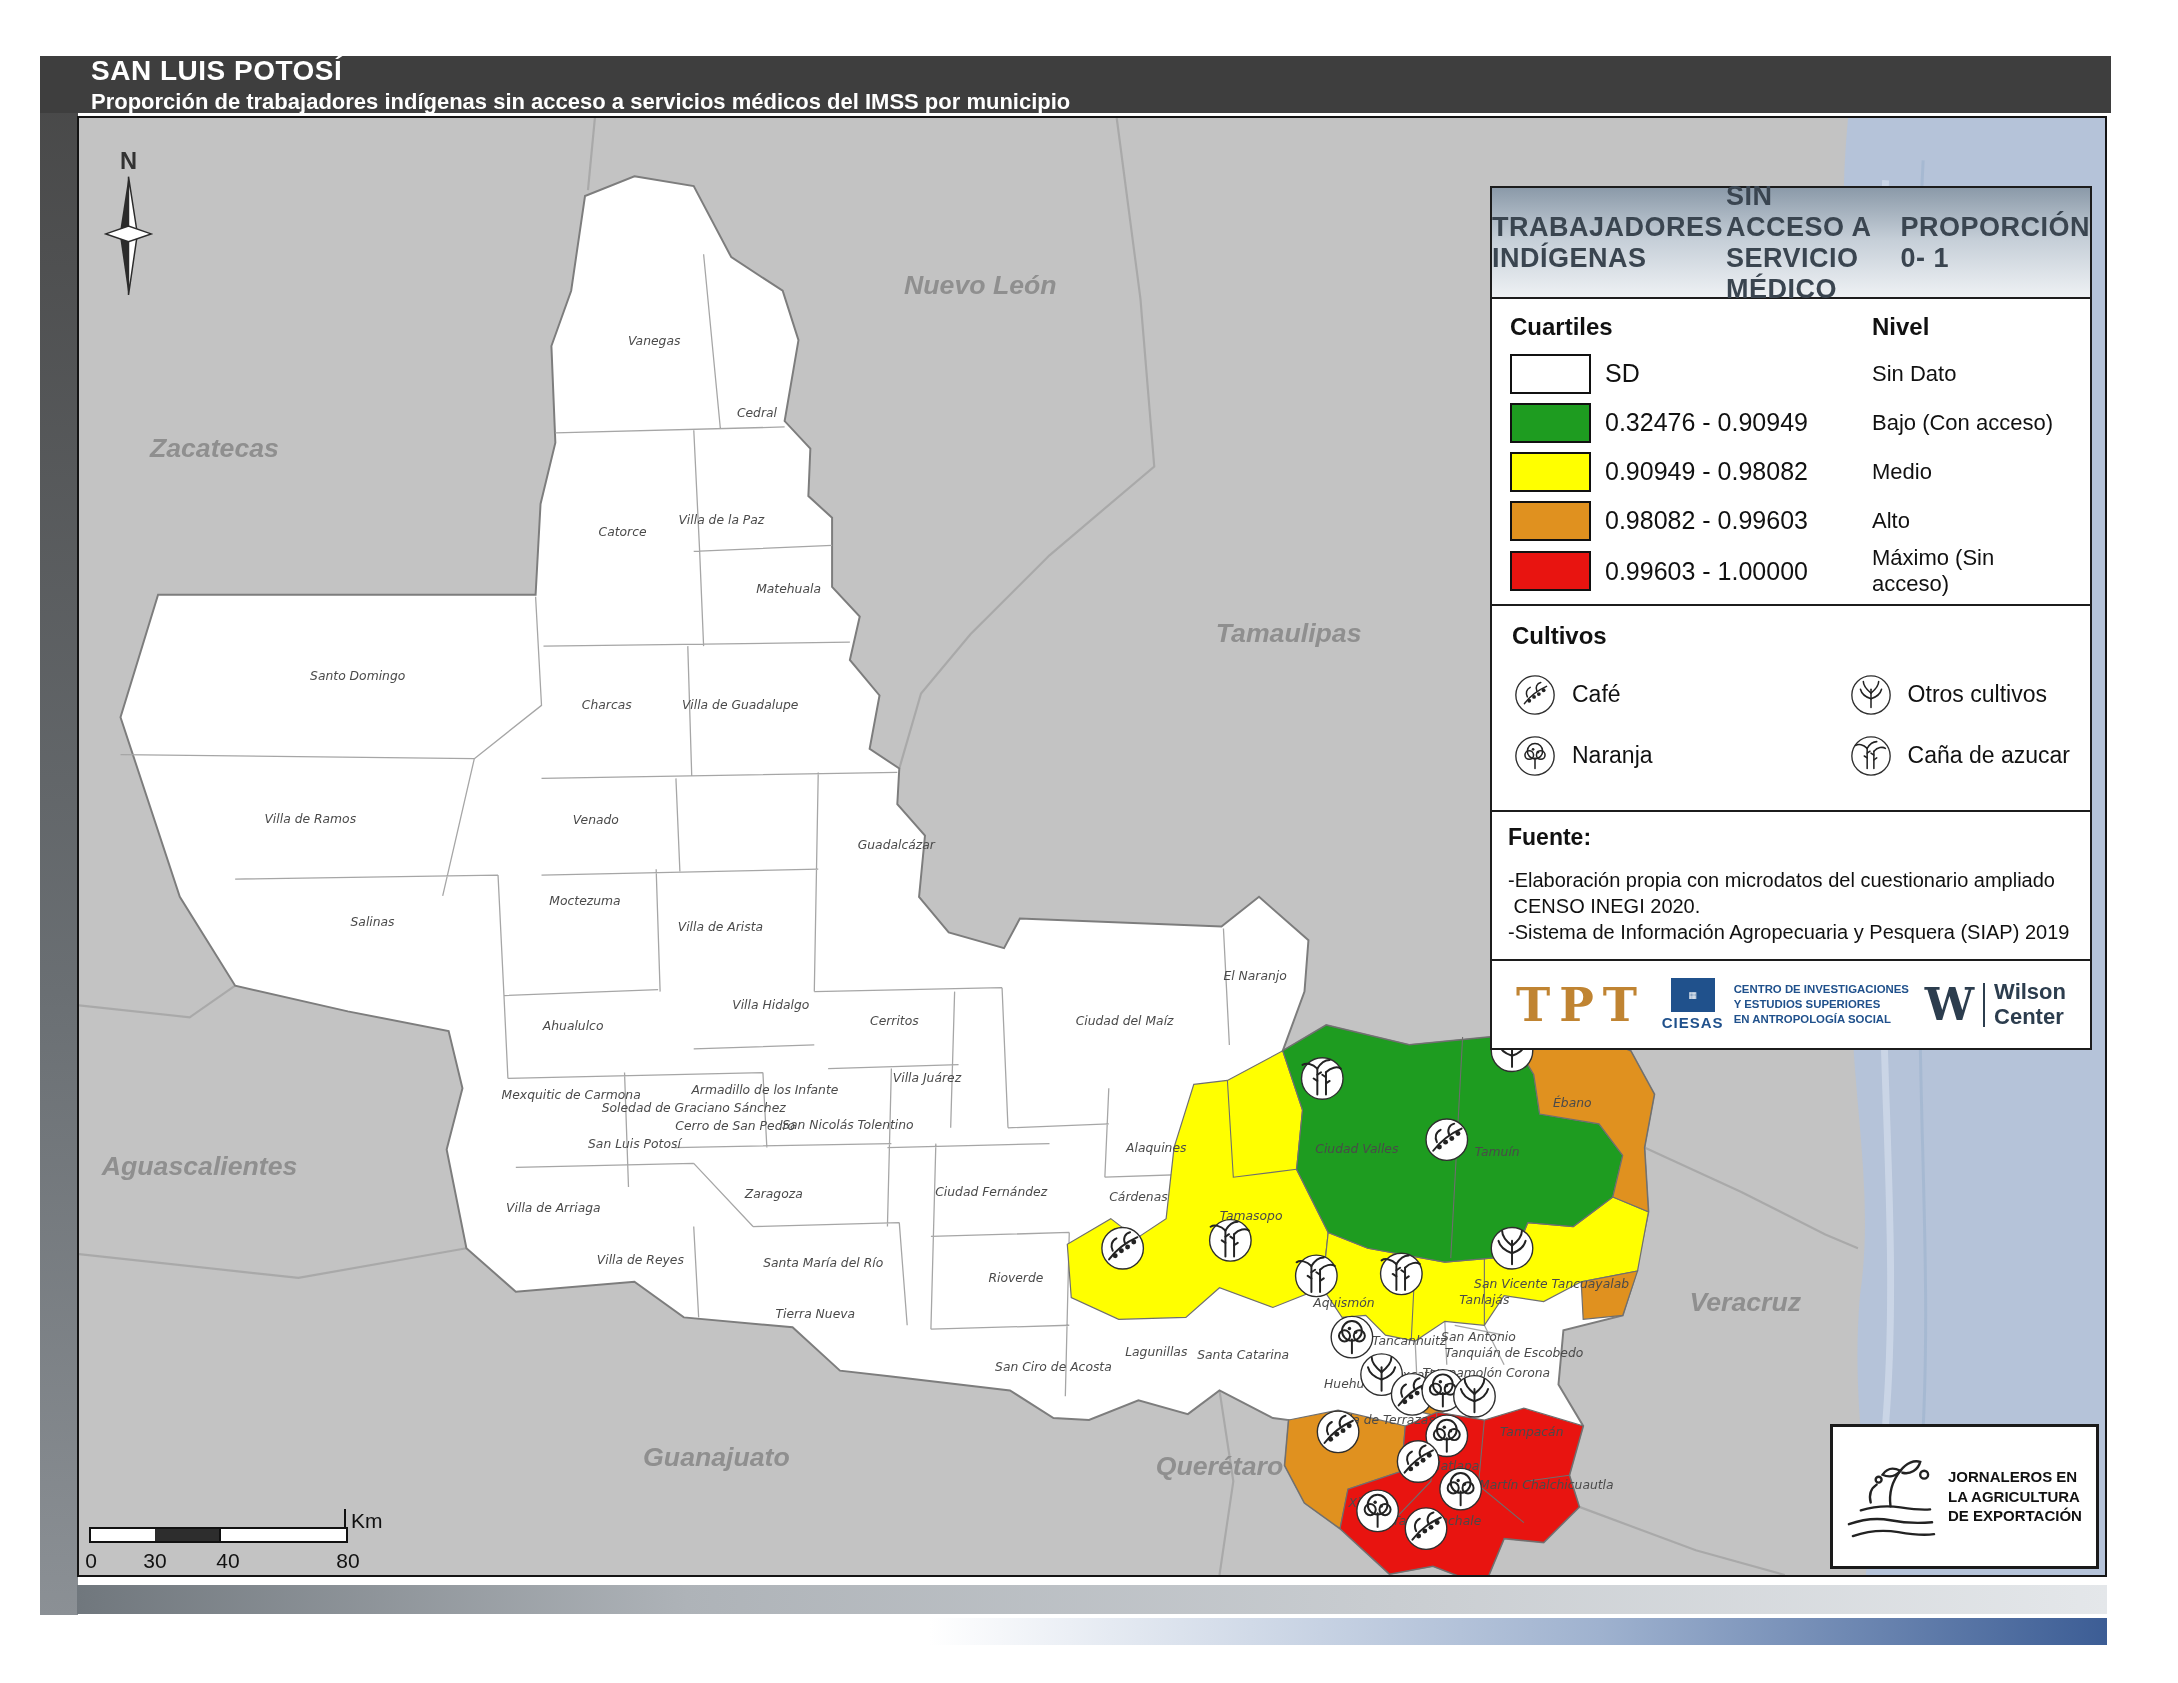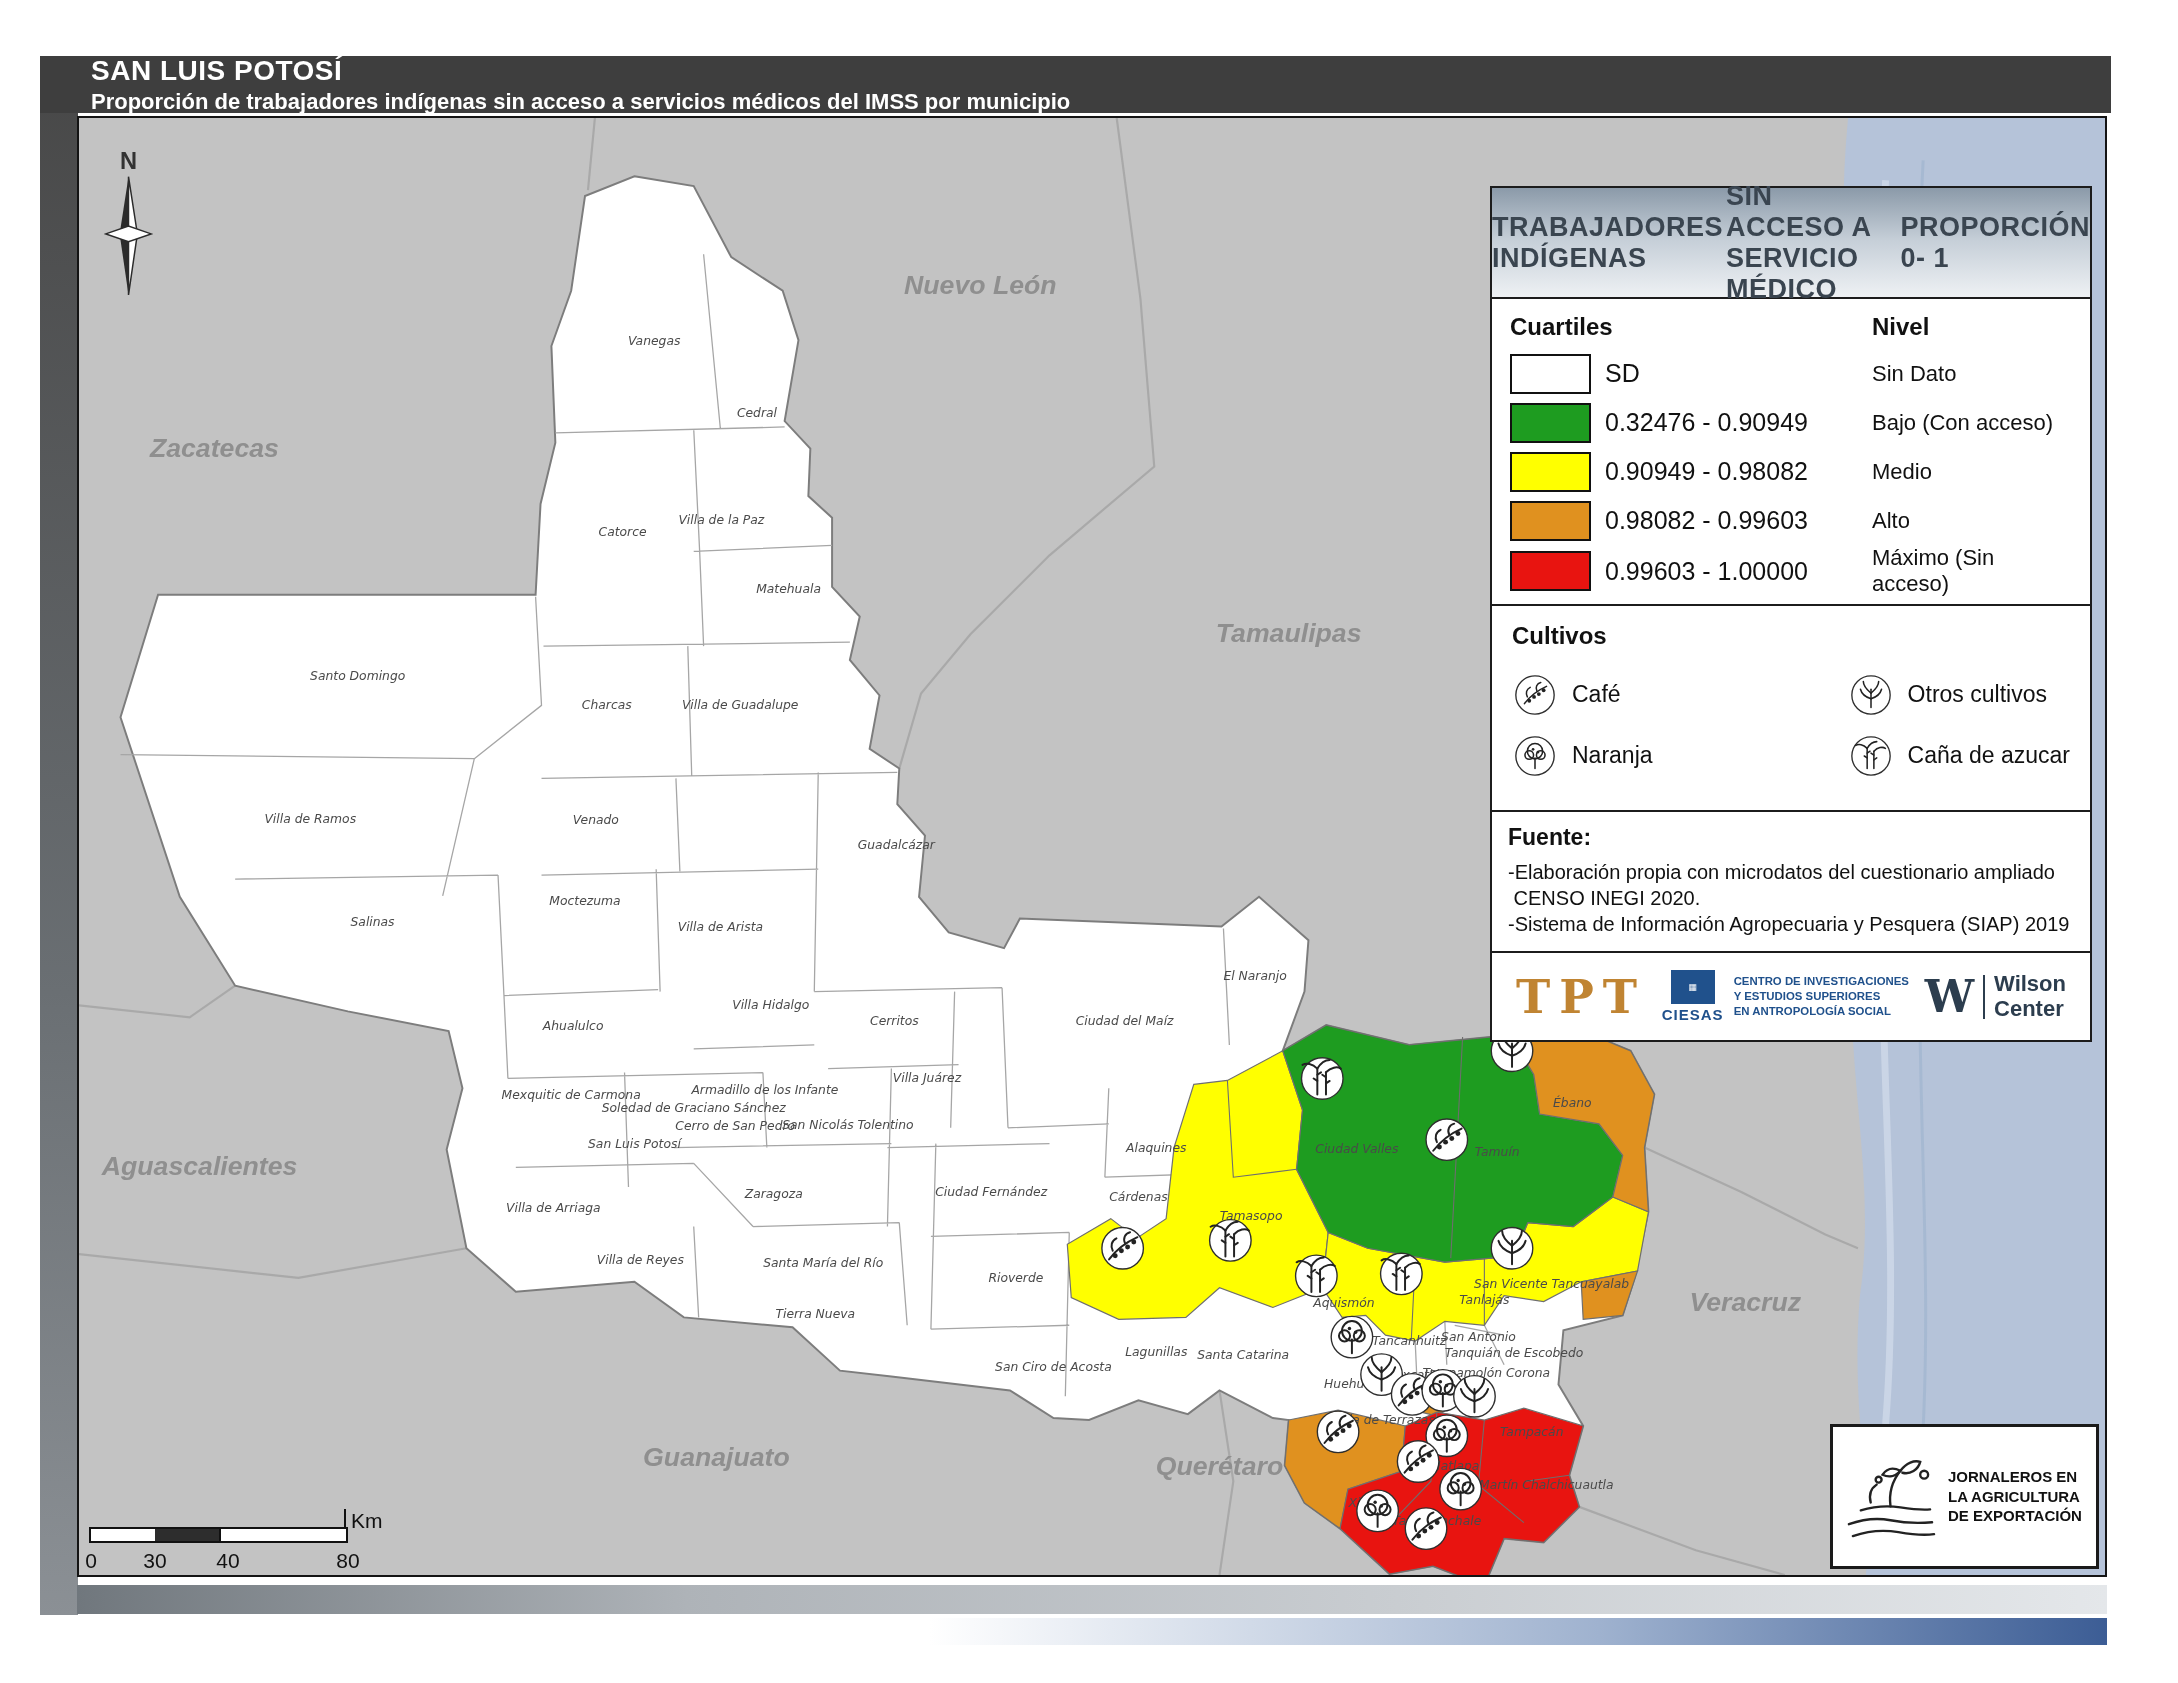"Fuente:" .f-title { margin-bottom: 8px -> 16px }
